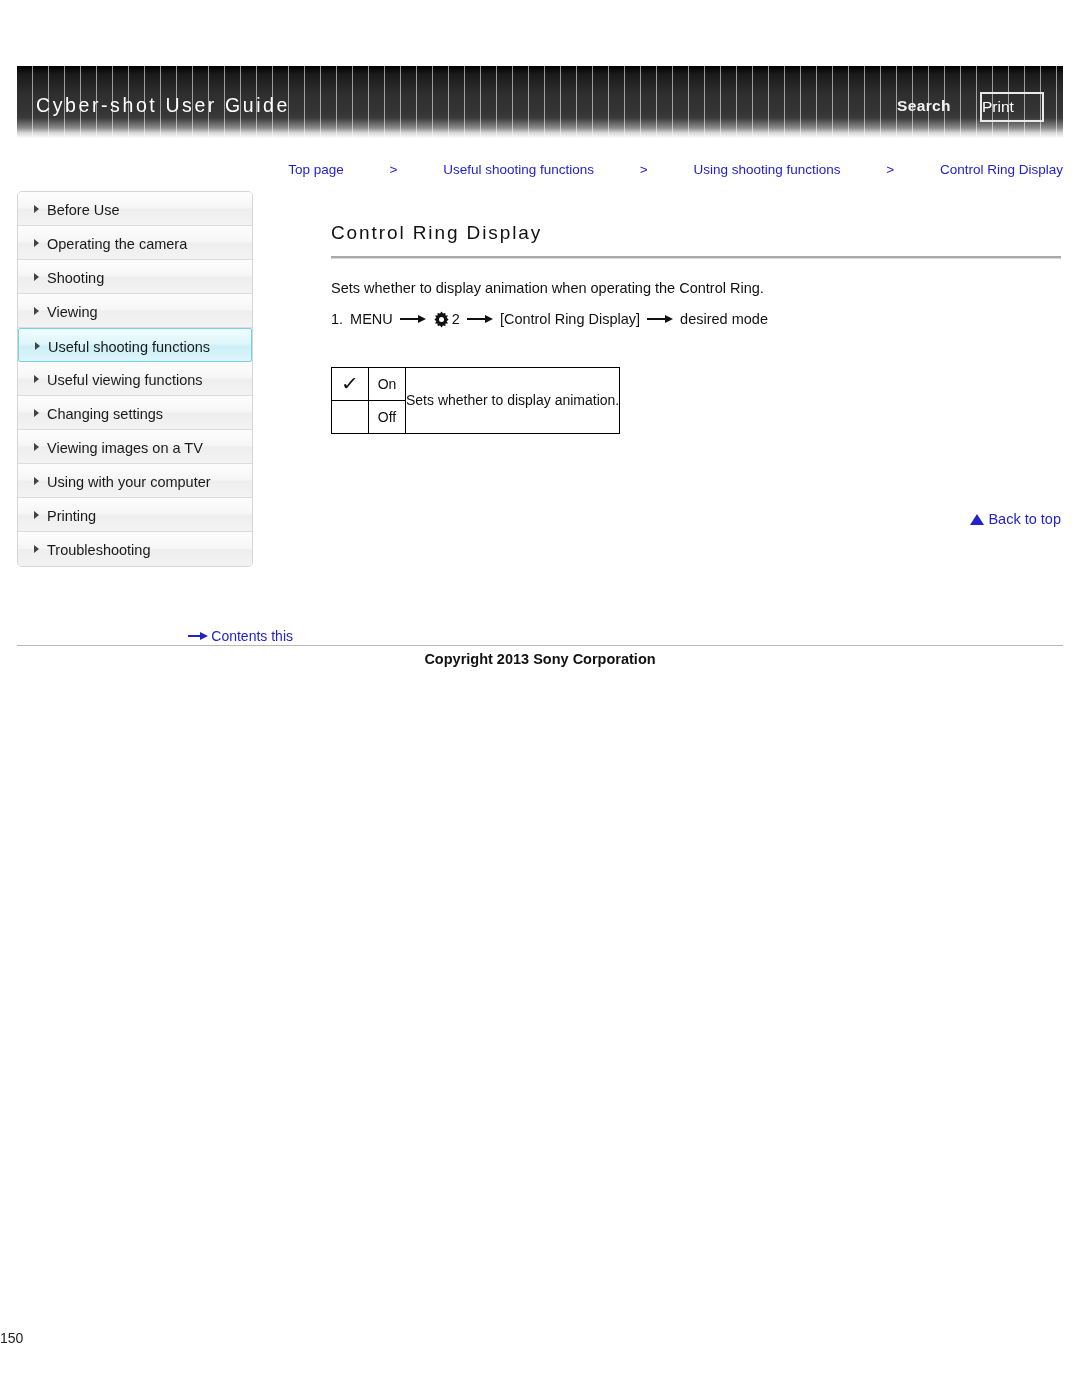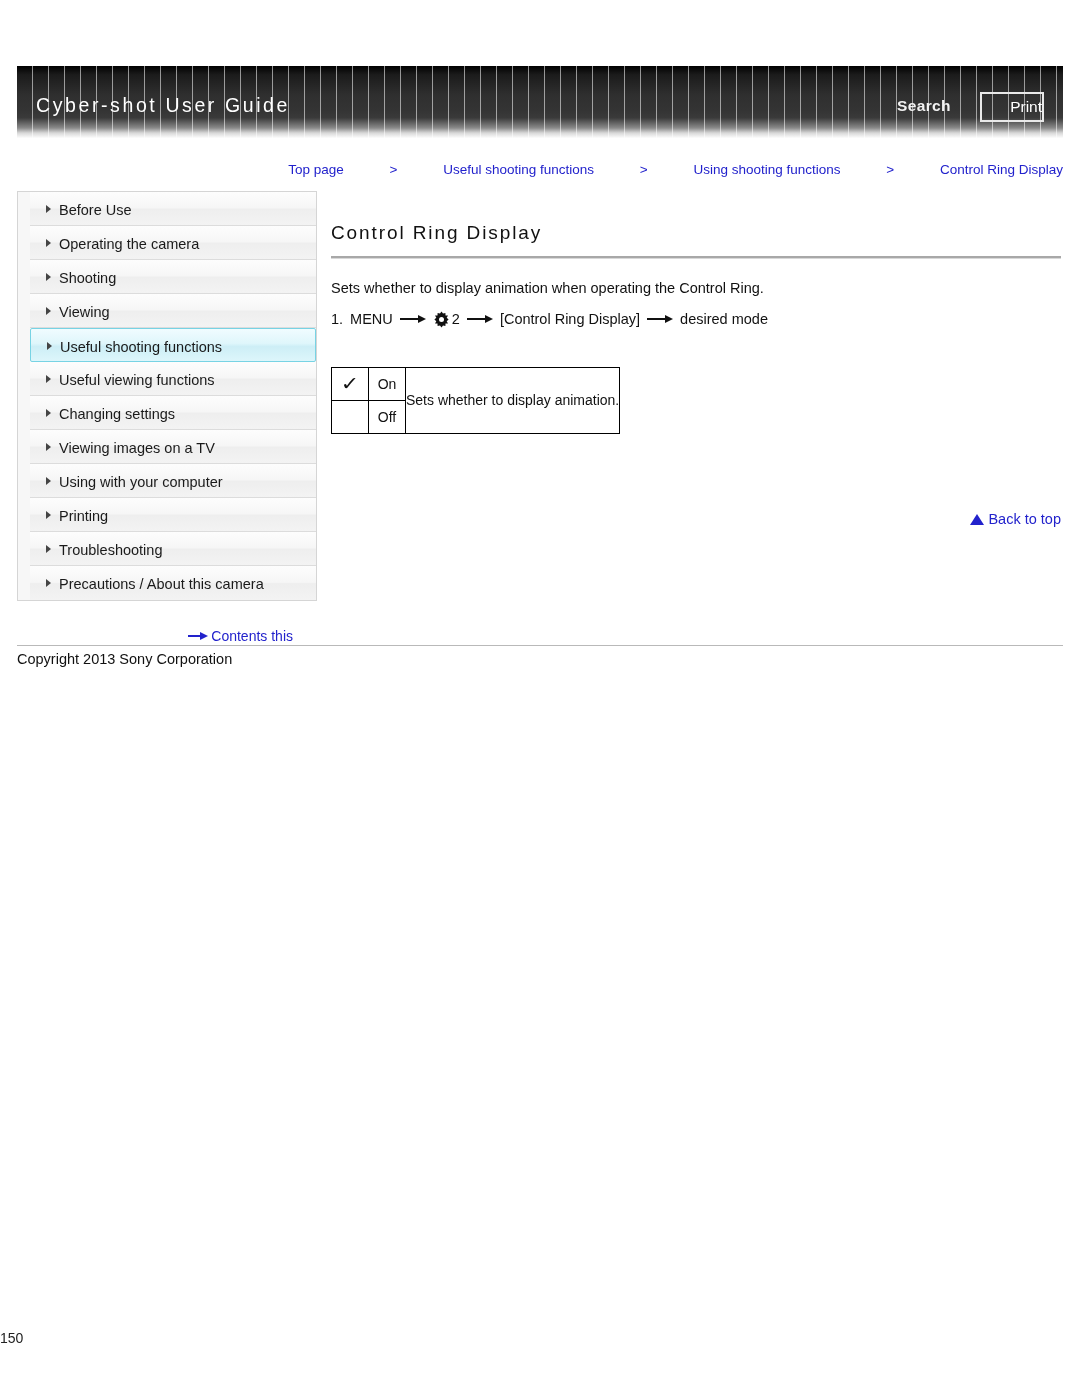"Print" .header-print { text-align: right -> left }
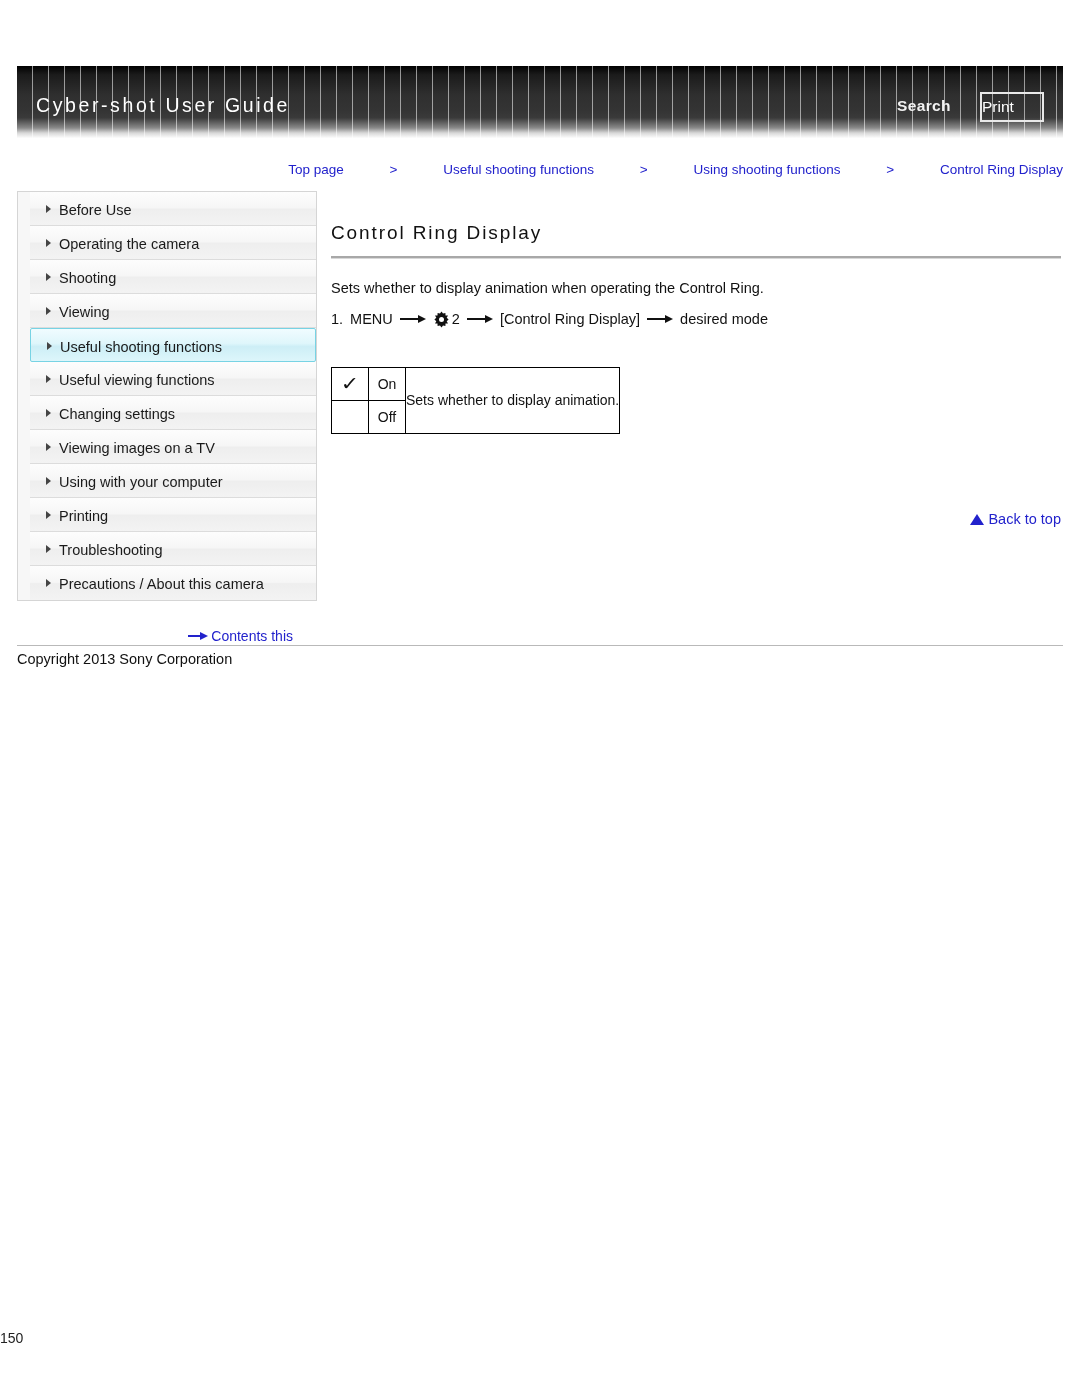"Before Use" .sidebar { border-radius: 0 -> 5px; padding-left: 12px -> none; width: 300px -> 236px }
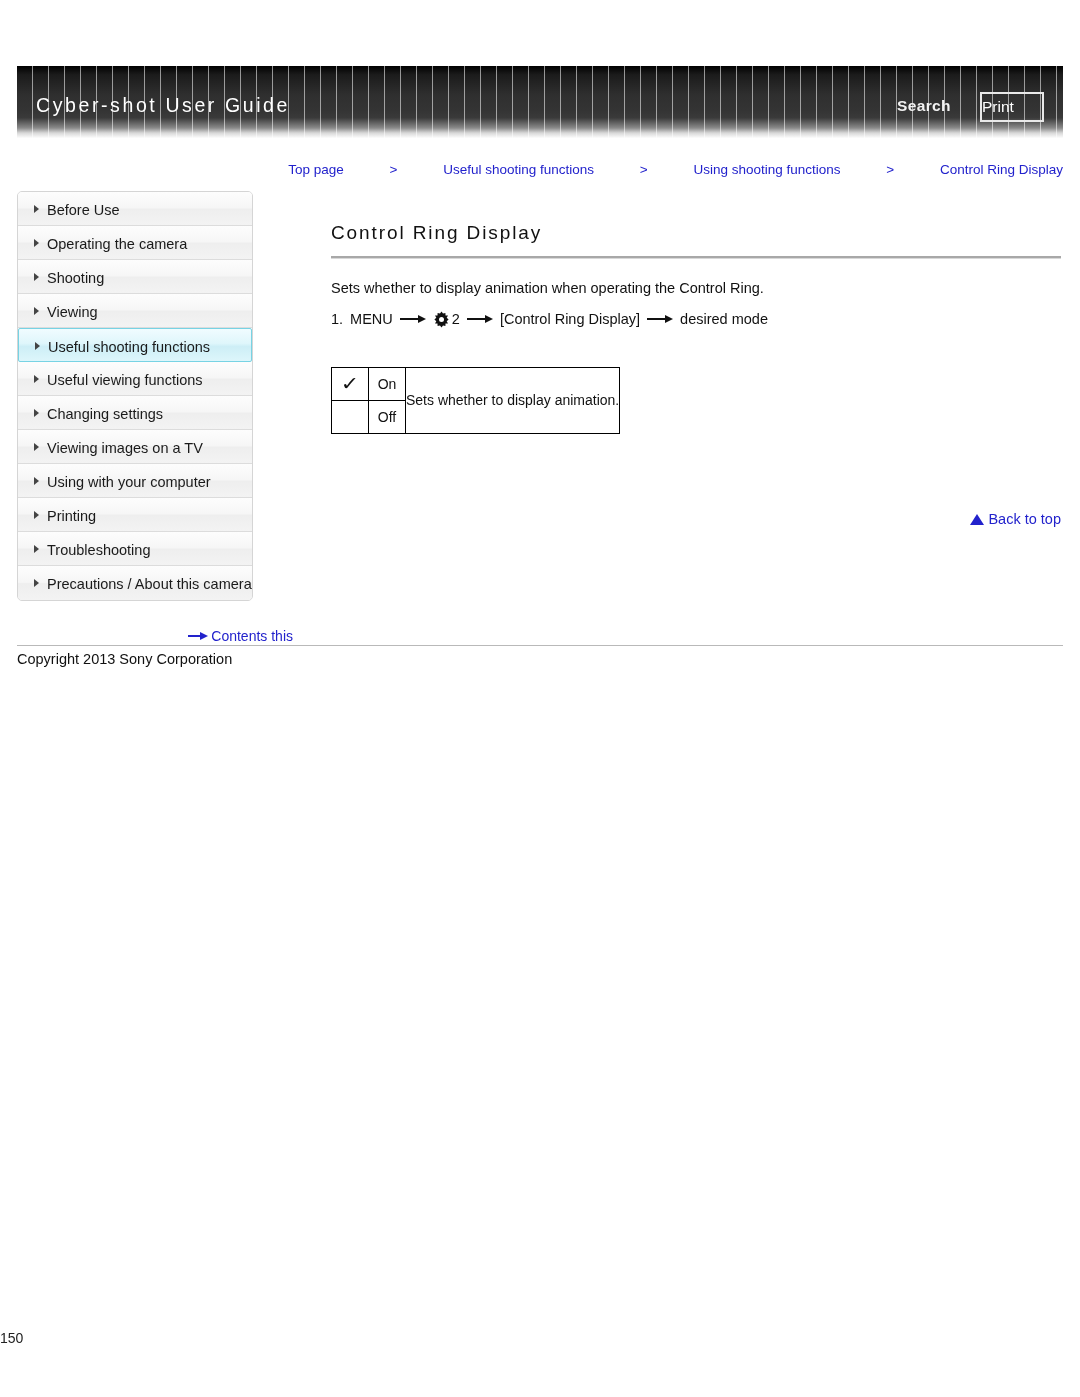"Precautions / About this camera" div.side-item { html: <div><span></span><span>Precautions / About this camera</span></div> -> none }
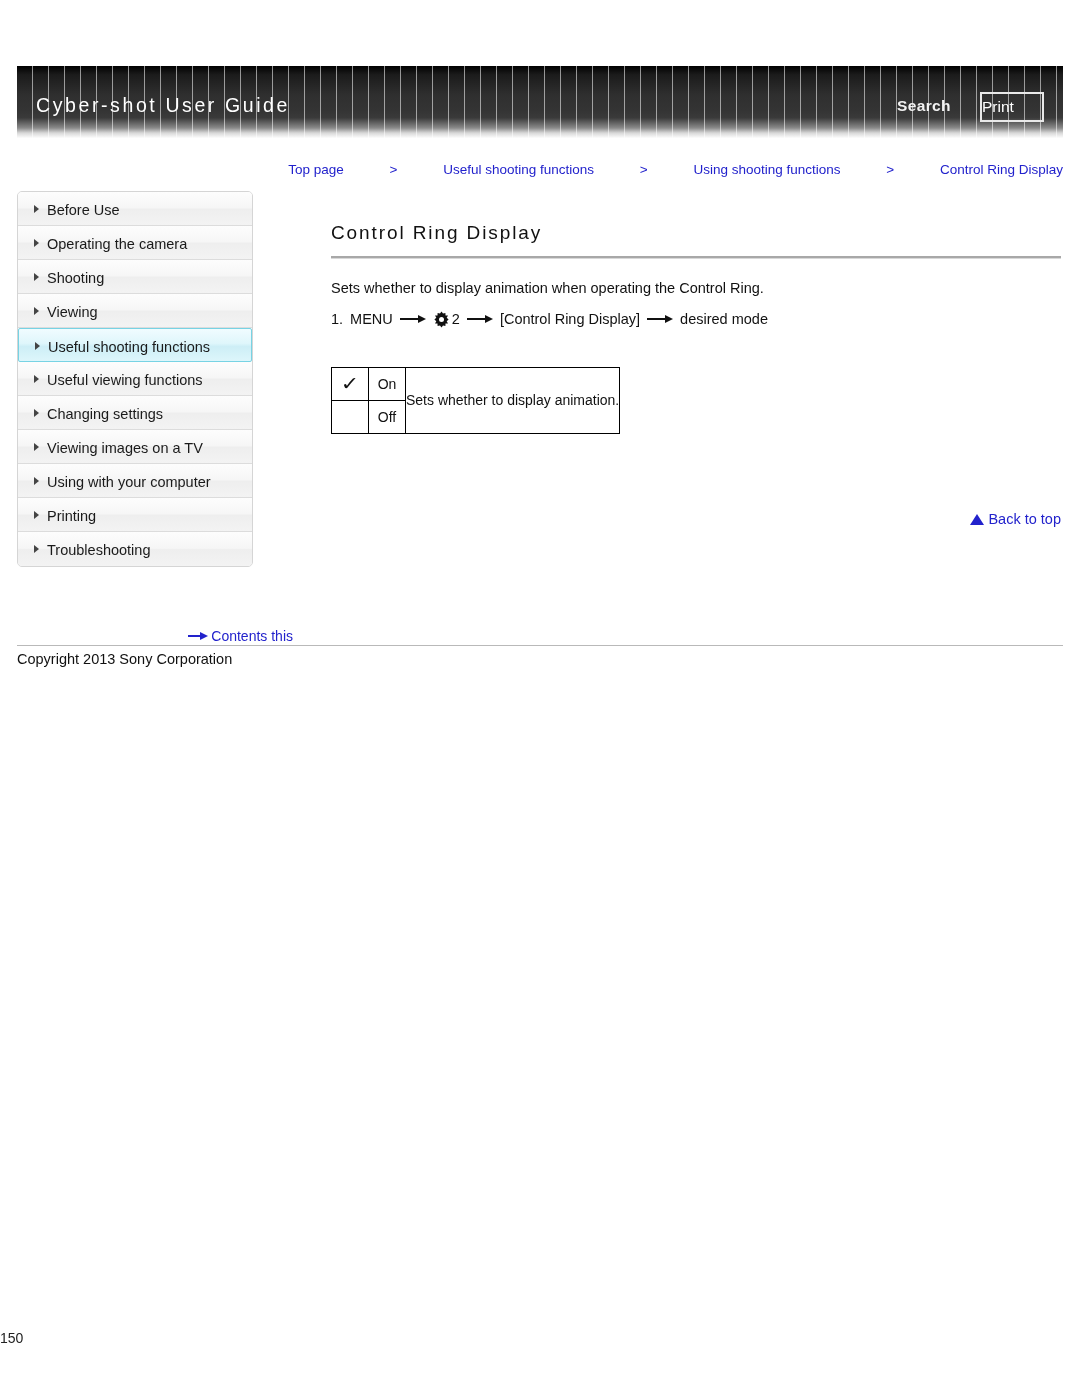"Copyright 2013 Sony Corporation" .copyright { font-weight: none -> bold; text-align: none -> center }
